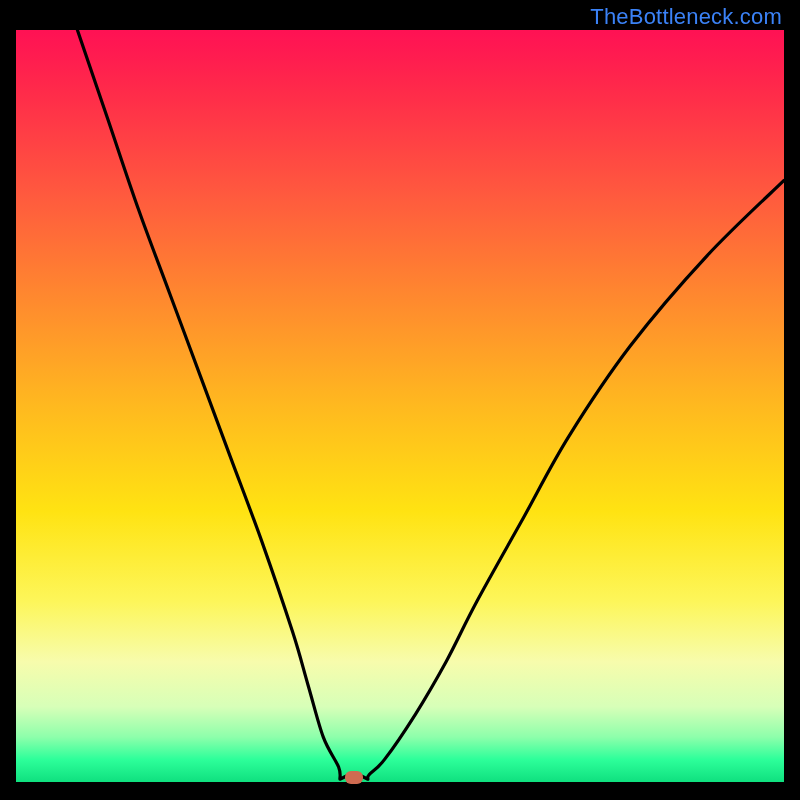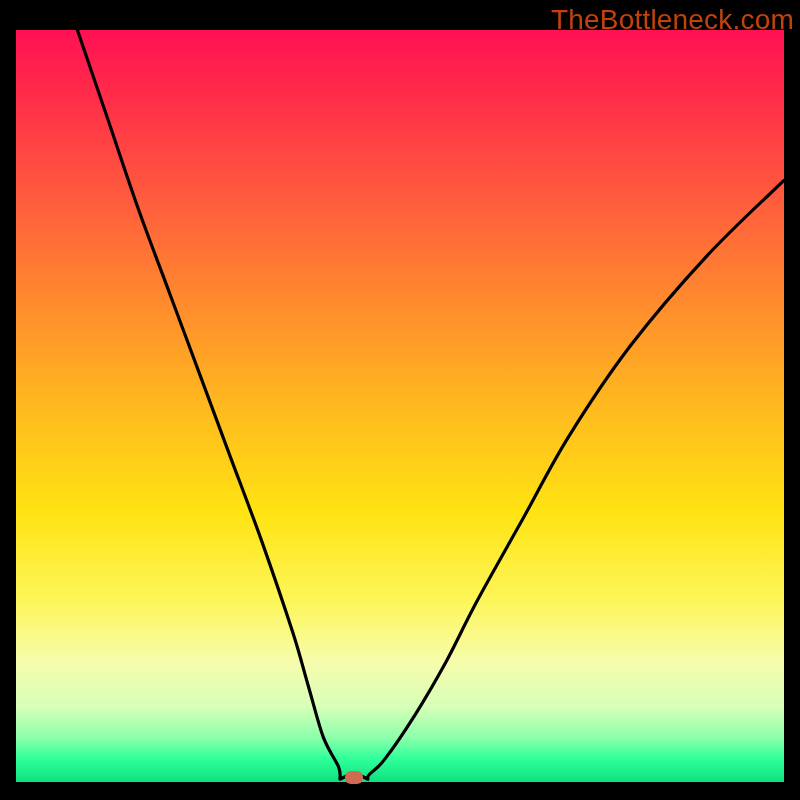"TheBottleneck.com" .watermark { color: #c2410c -> #3b82f6; font-size: 28px -> 22px; right: 6px -> 18px }
